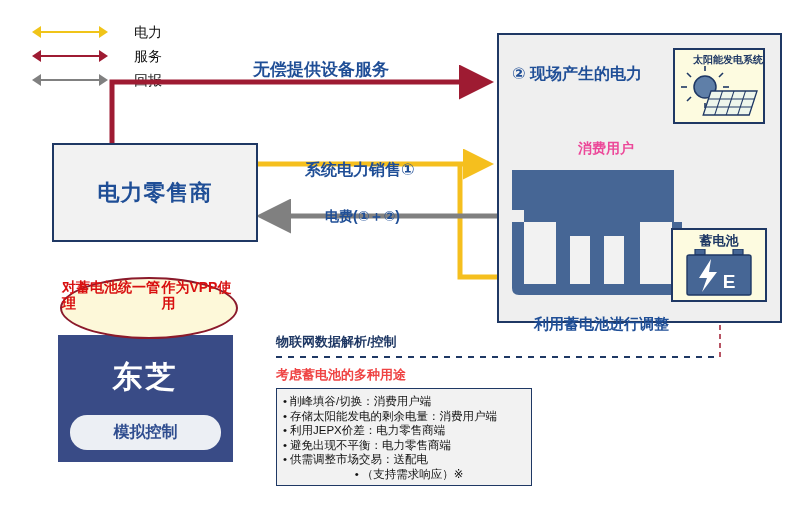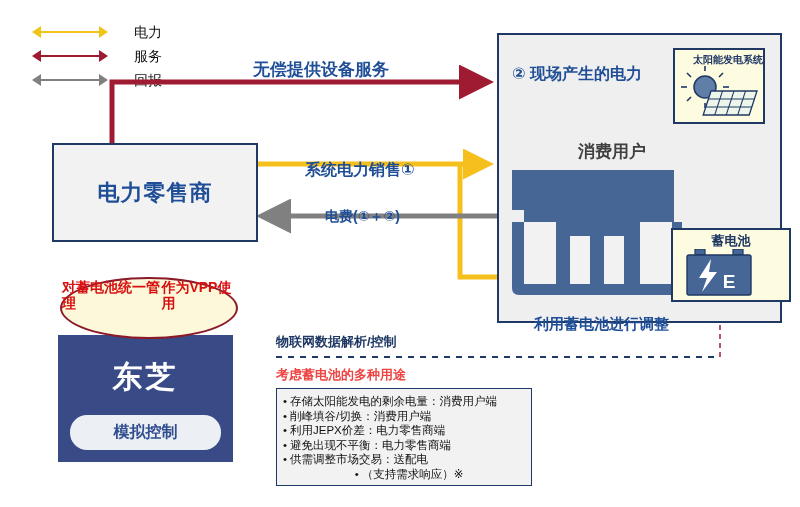"消费用户" .consumer-title { color: #404040 -> #ec4899; font-size: 17px -> 14px }
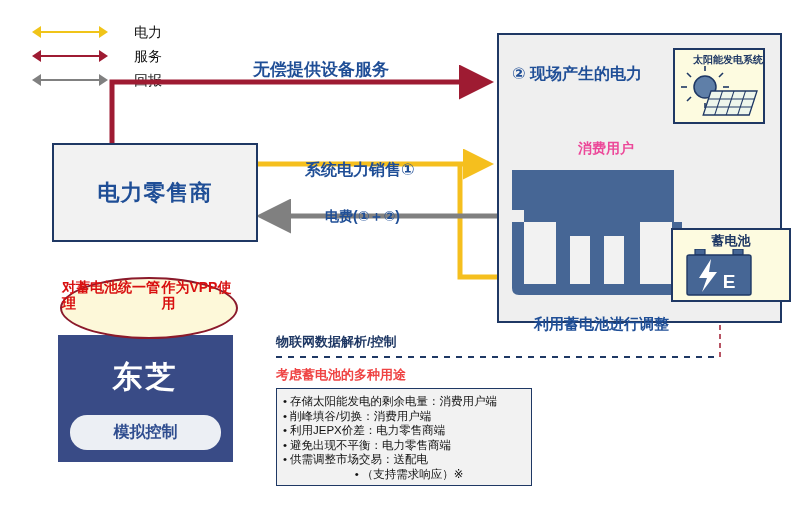"蓄电池" .batbox { width: 120px -> 96px }
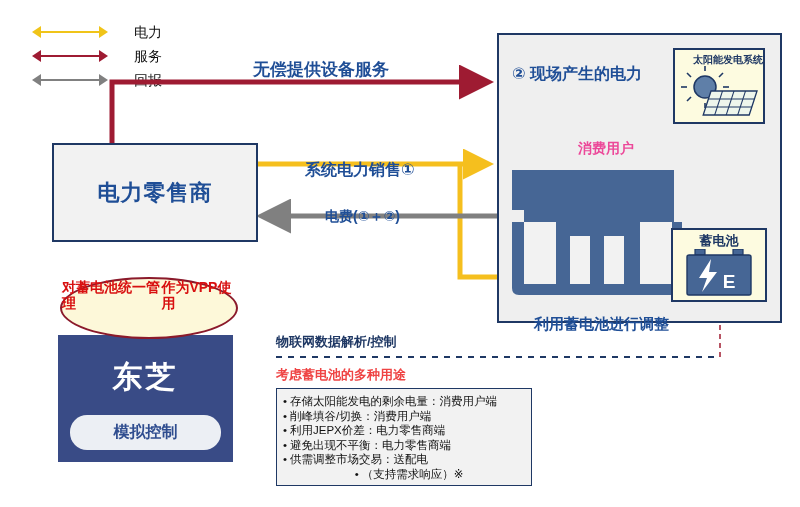"存储太阳能发电的剩余电量：消费用户端" li { order: before "削峰填谷/切换：消费用户端" -> after "削峰填谷/切换：消费用户端" }
